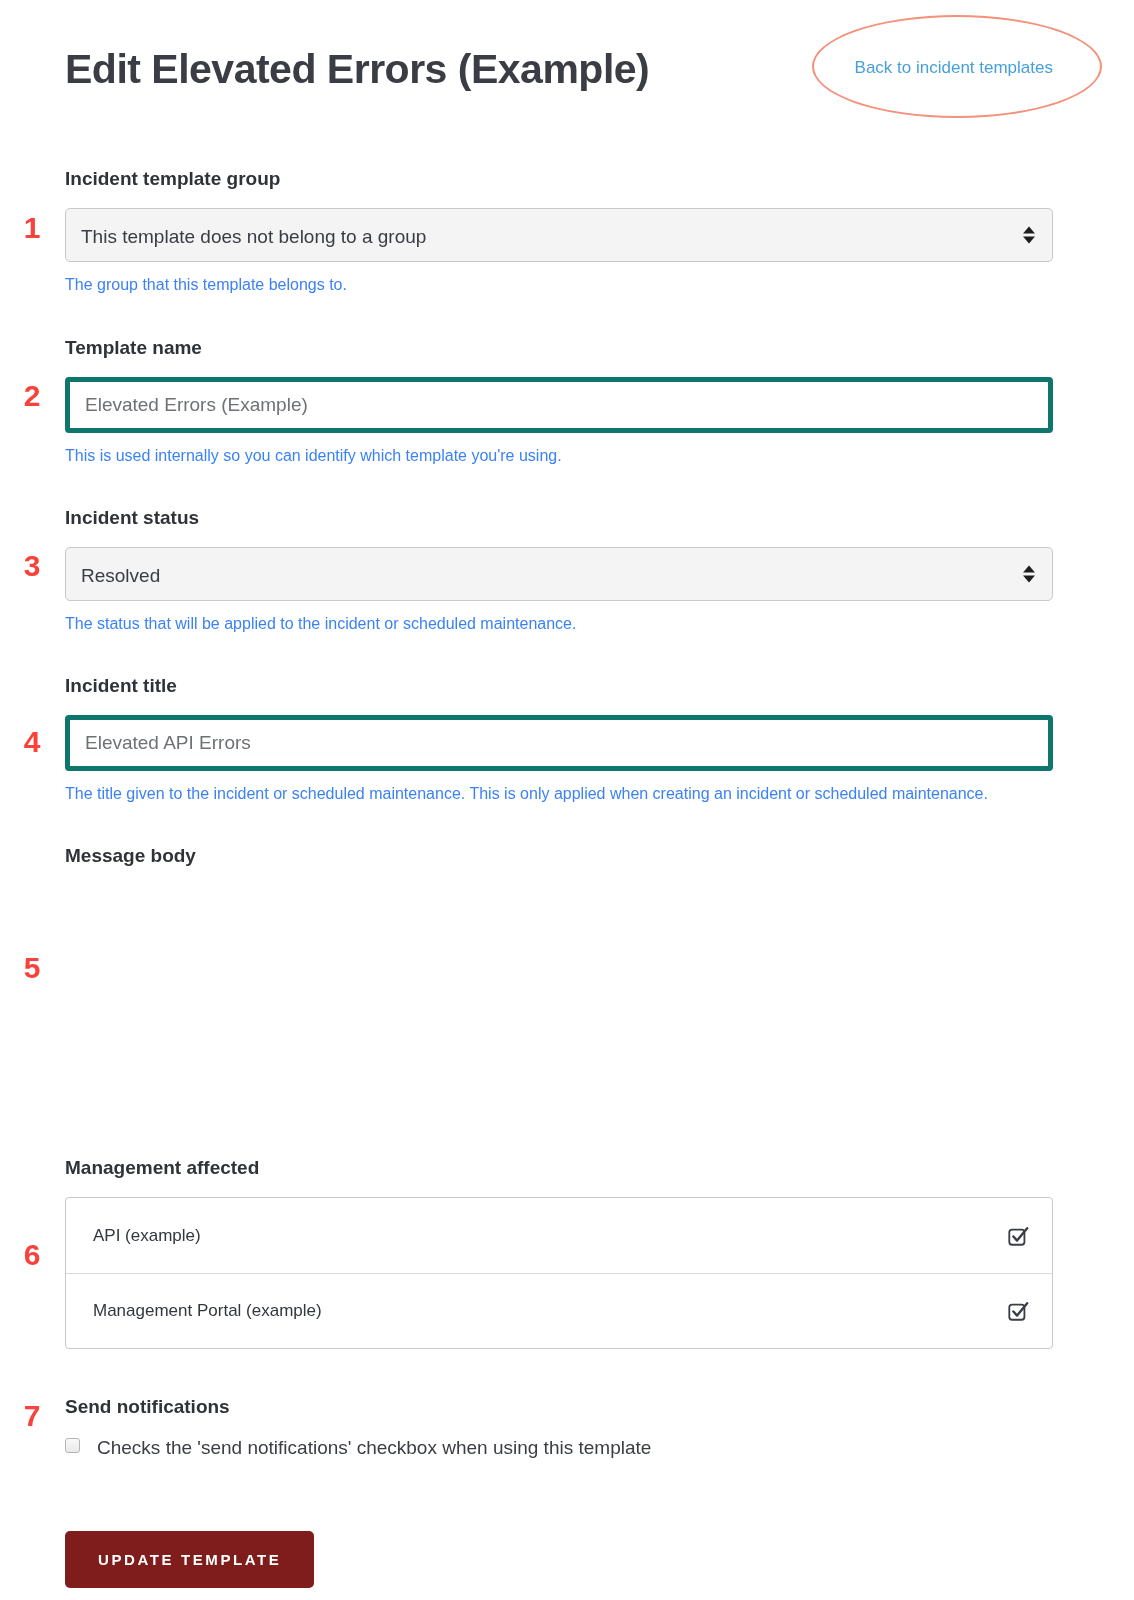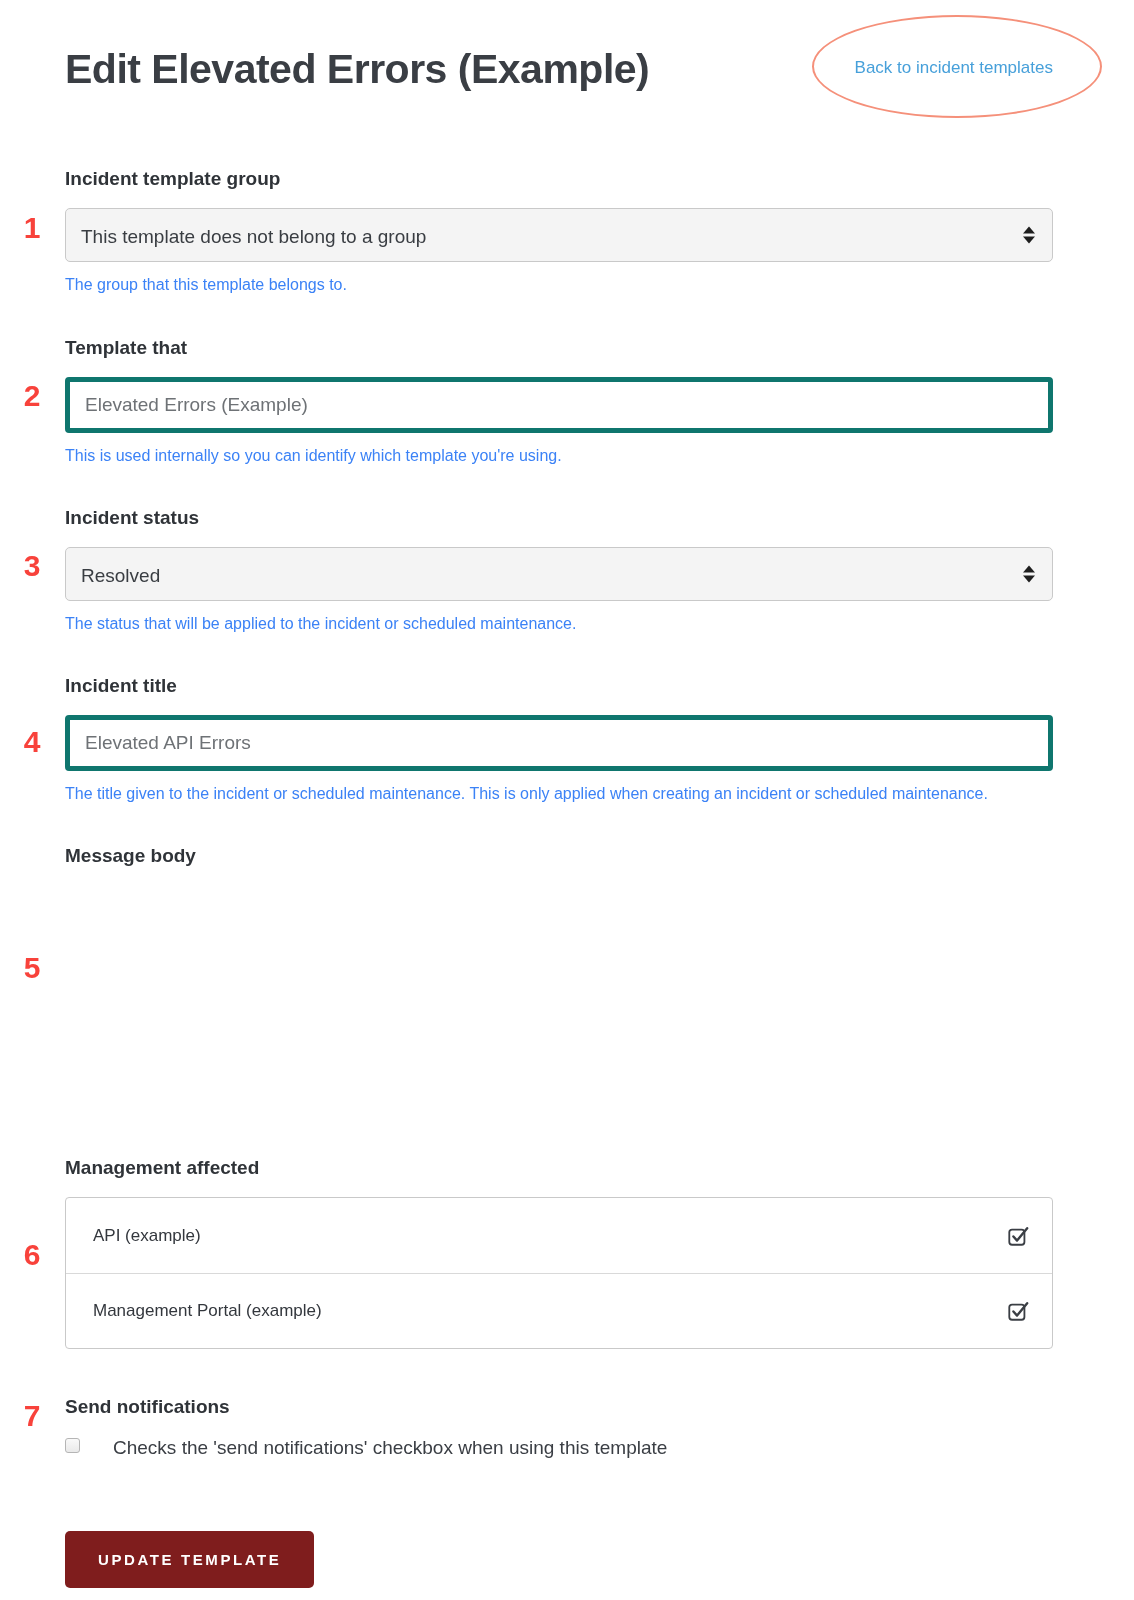"Template that" label.field-label { text: that -> name }
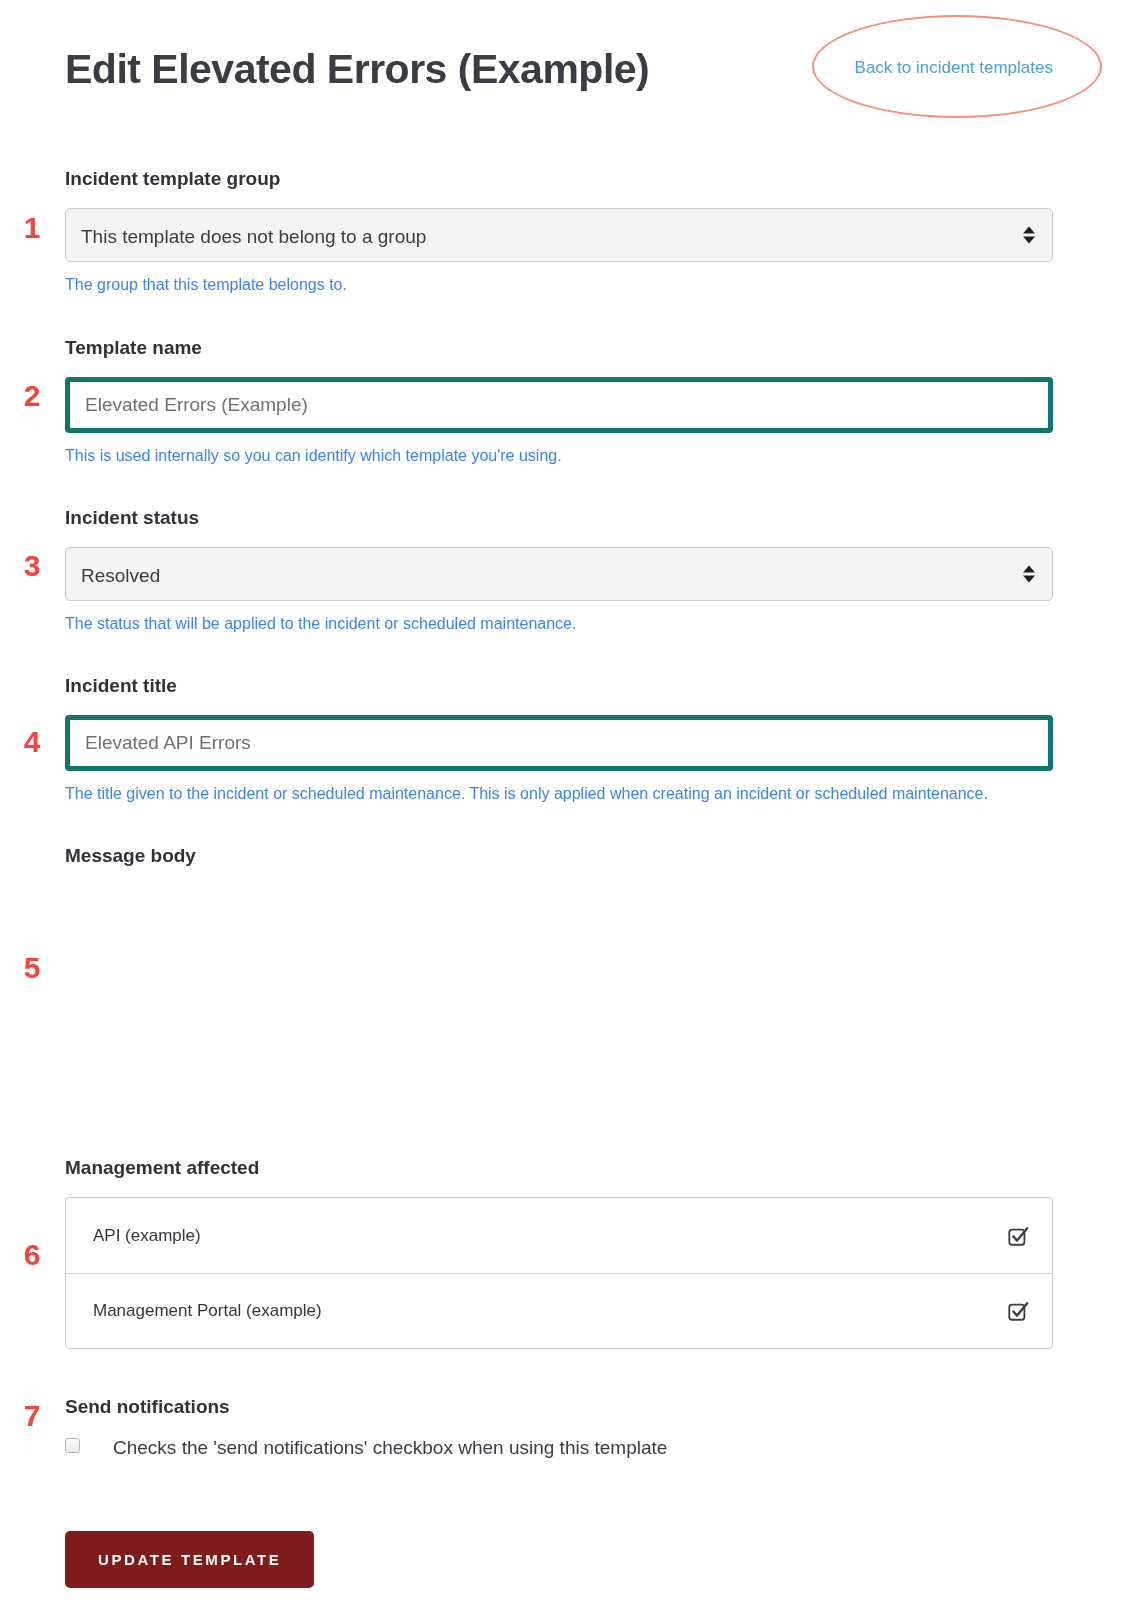"Checks the 'send notifications' checkbox" .notify-row { gap: 16px -> none }
